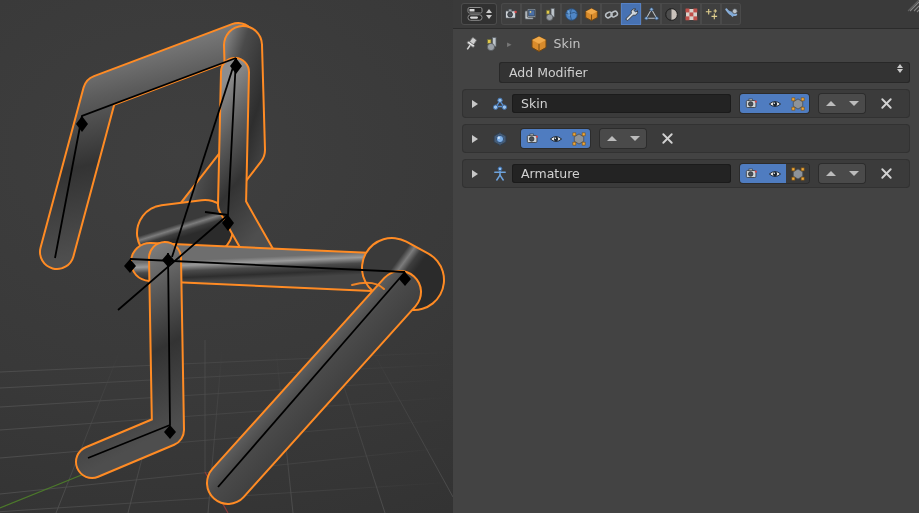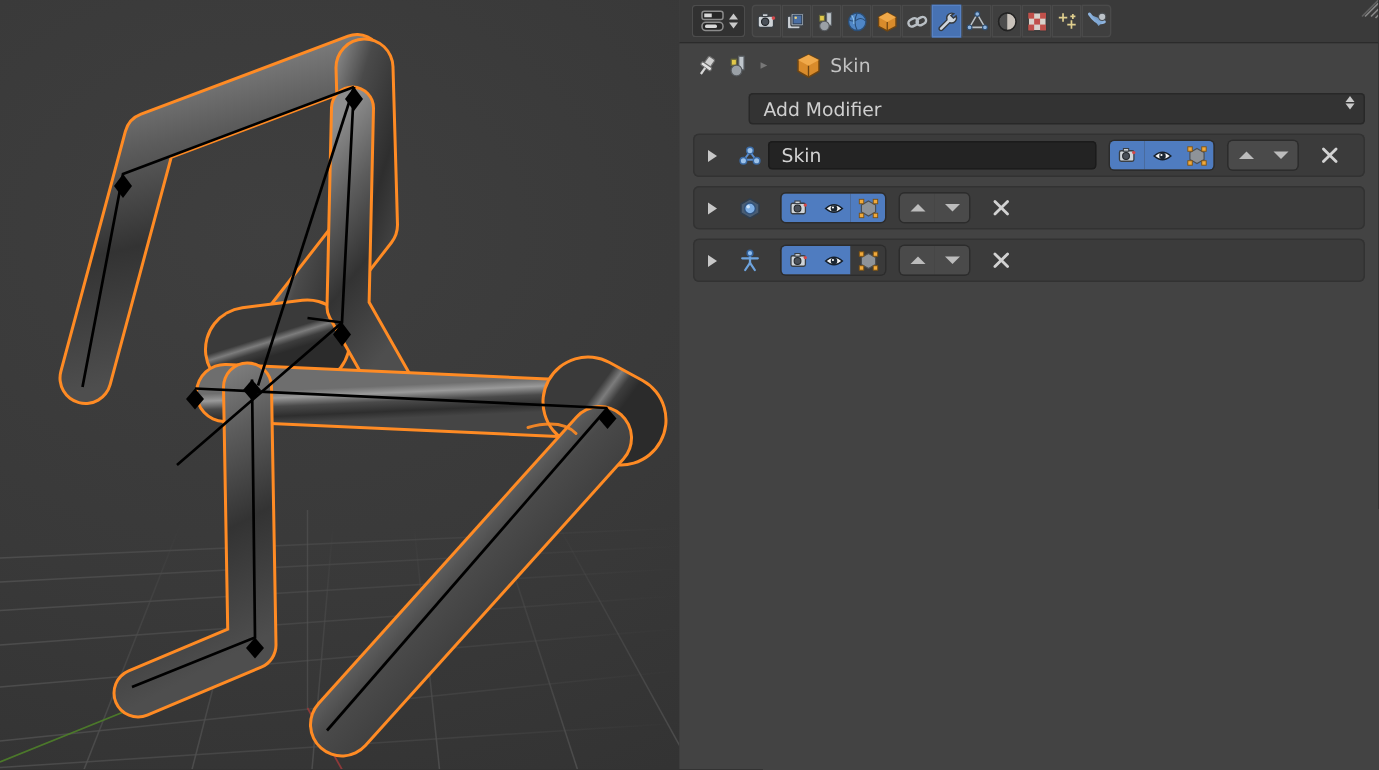"Armature" div.mod-name { html: none -> <div> <span>Armature</span> </div> }
